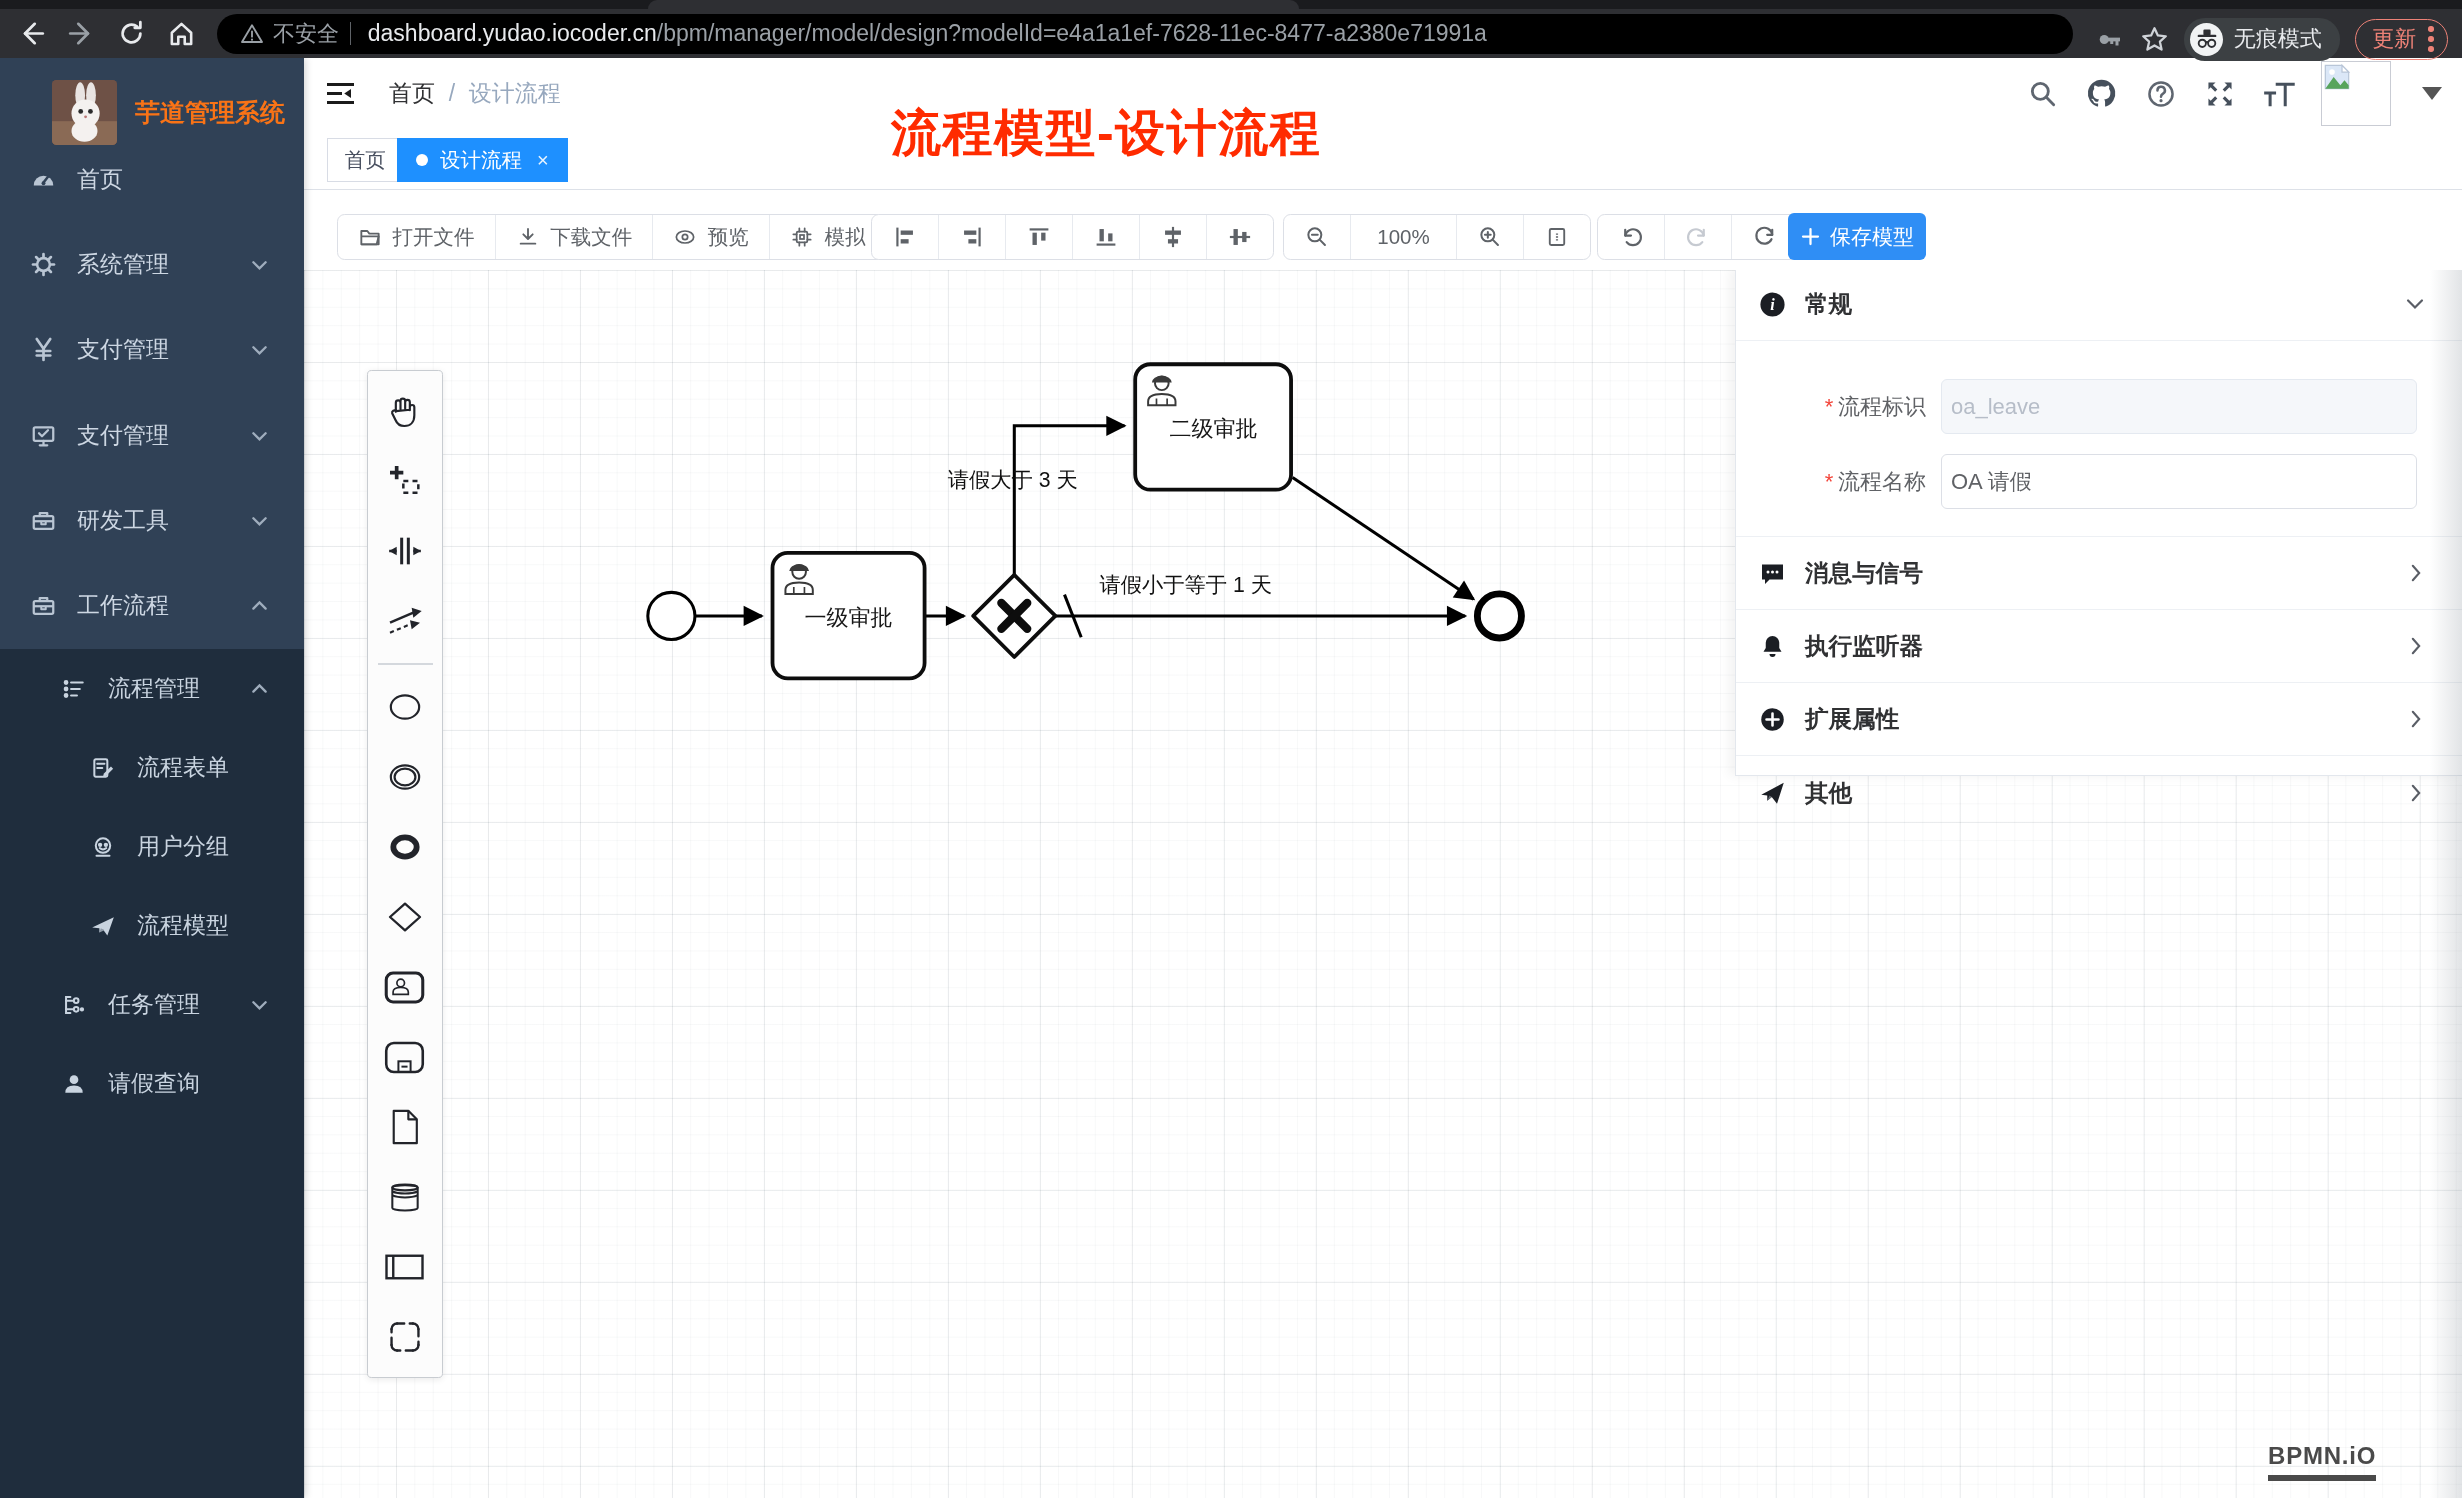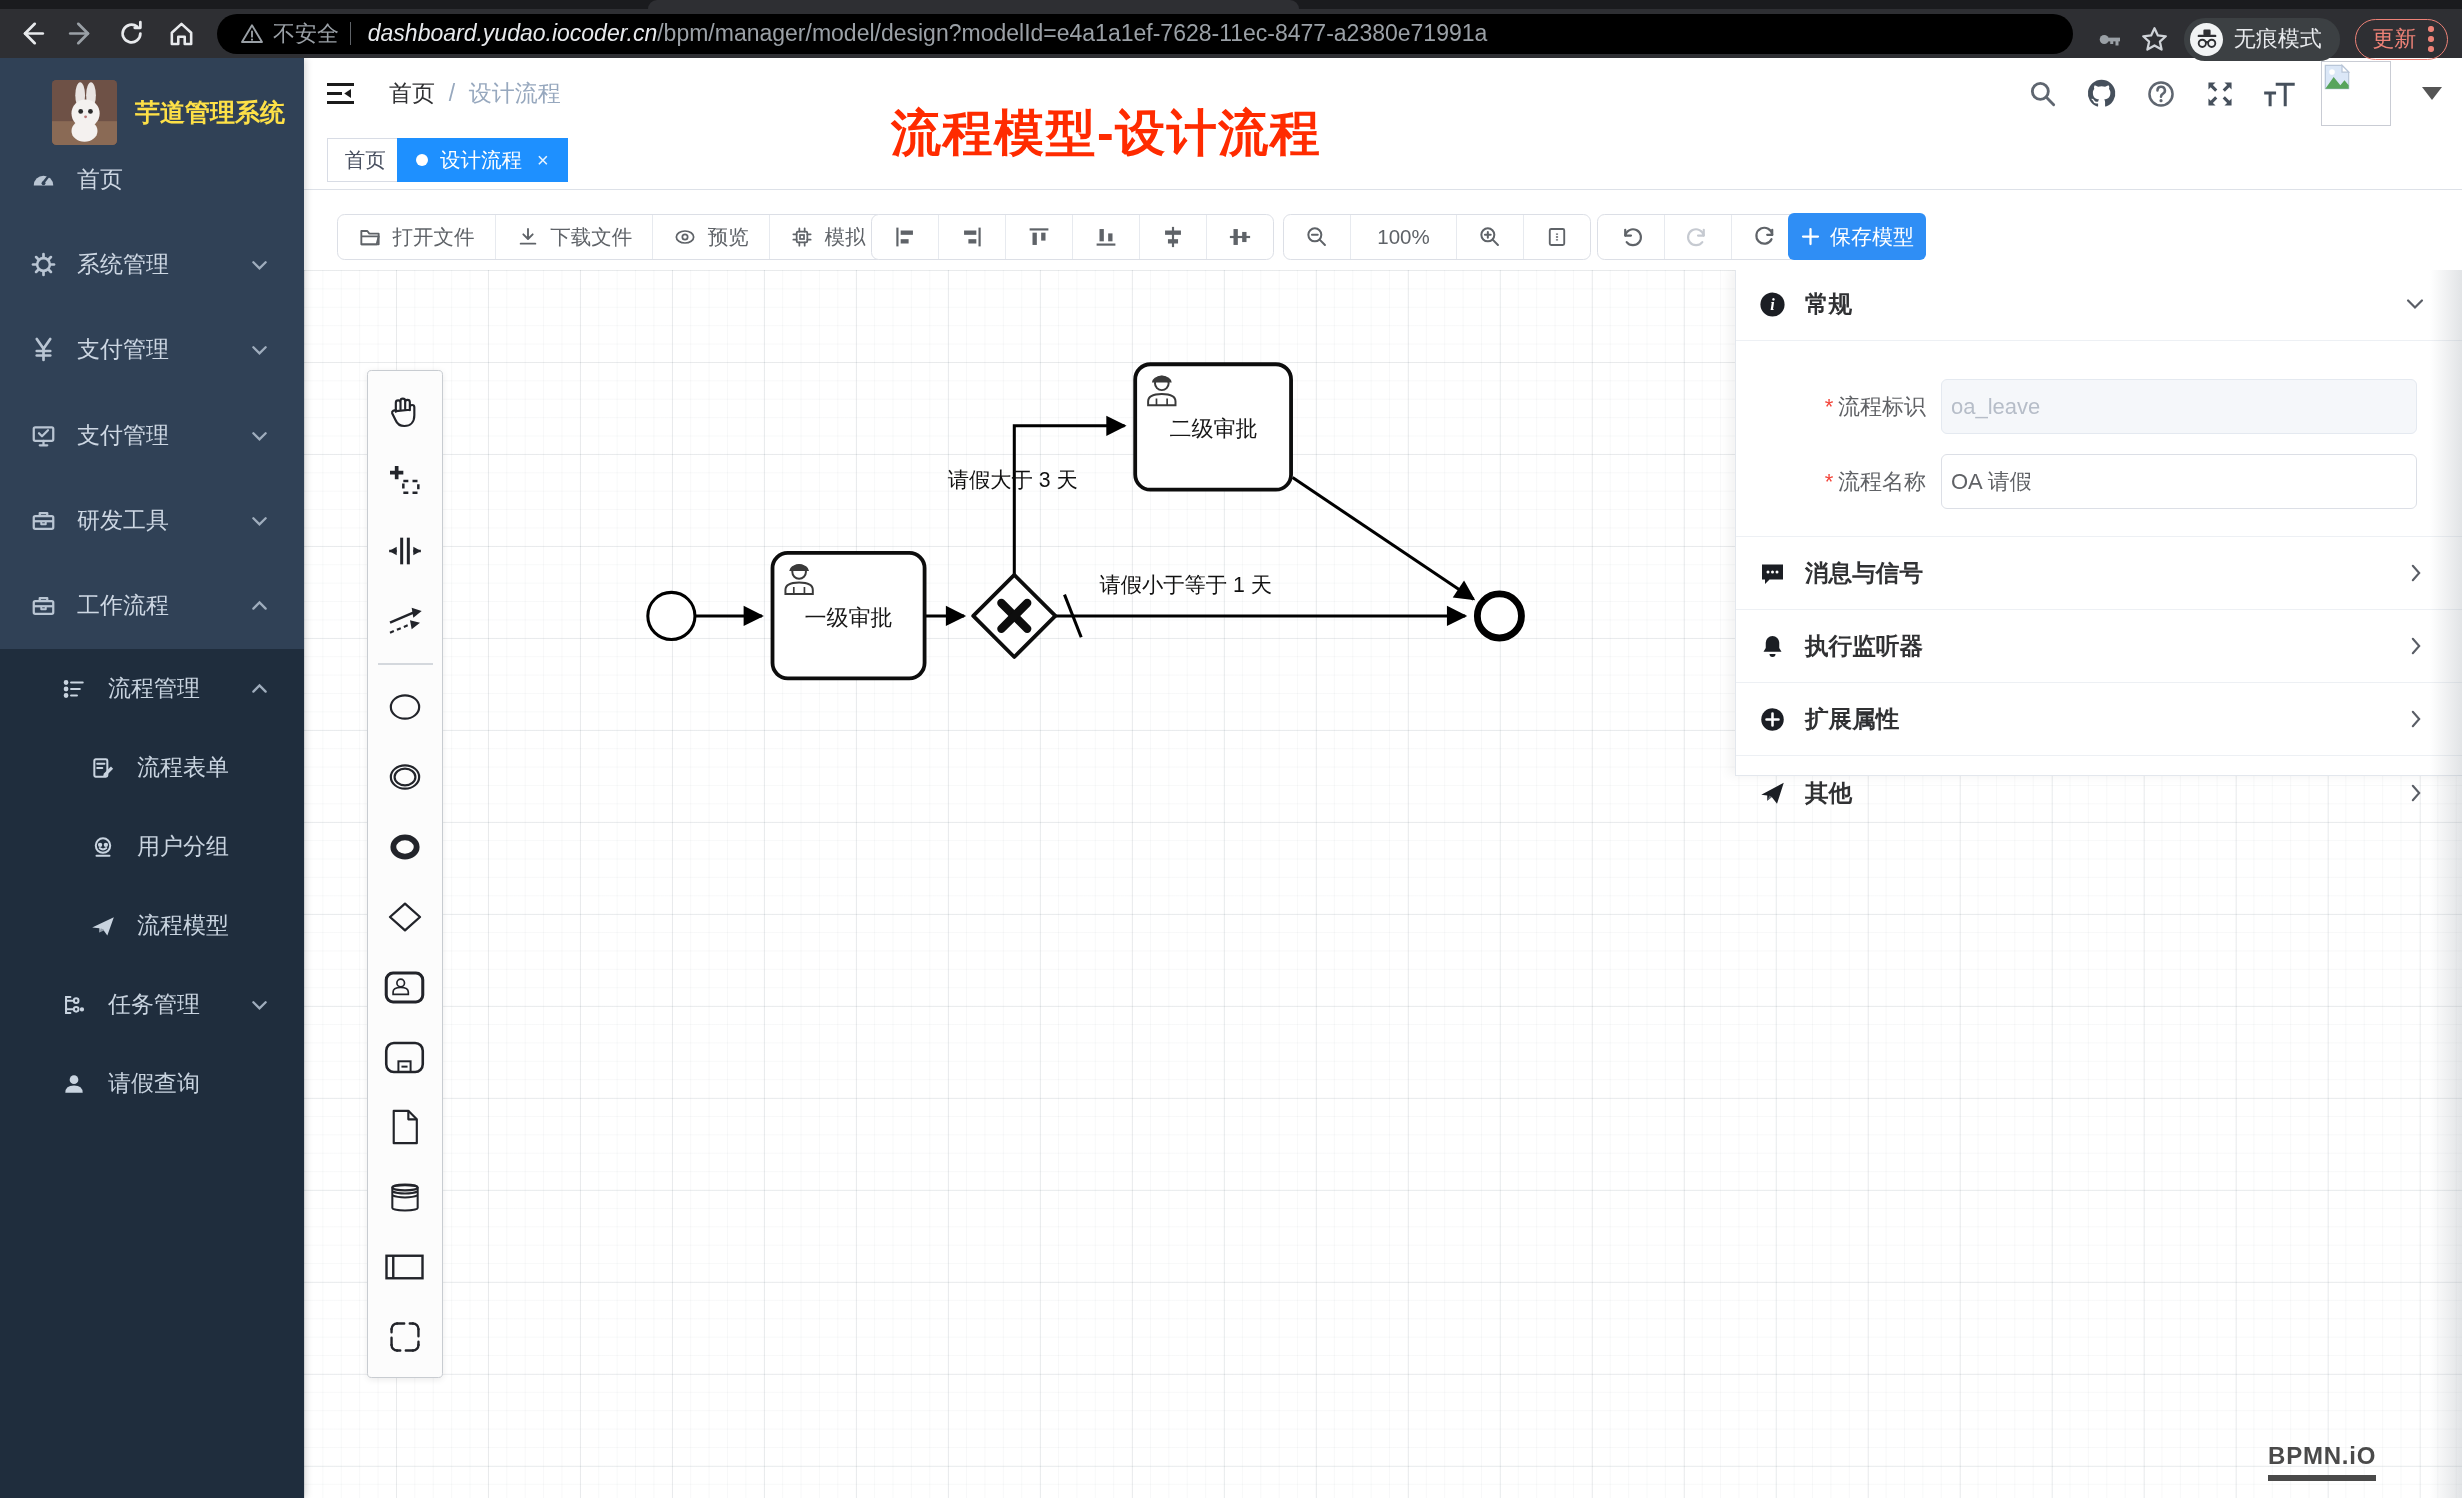"dashboard.yudao.iocoder.cn" .urldomain { font-style: italic -> none }
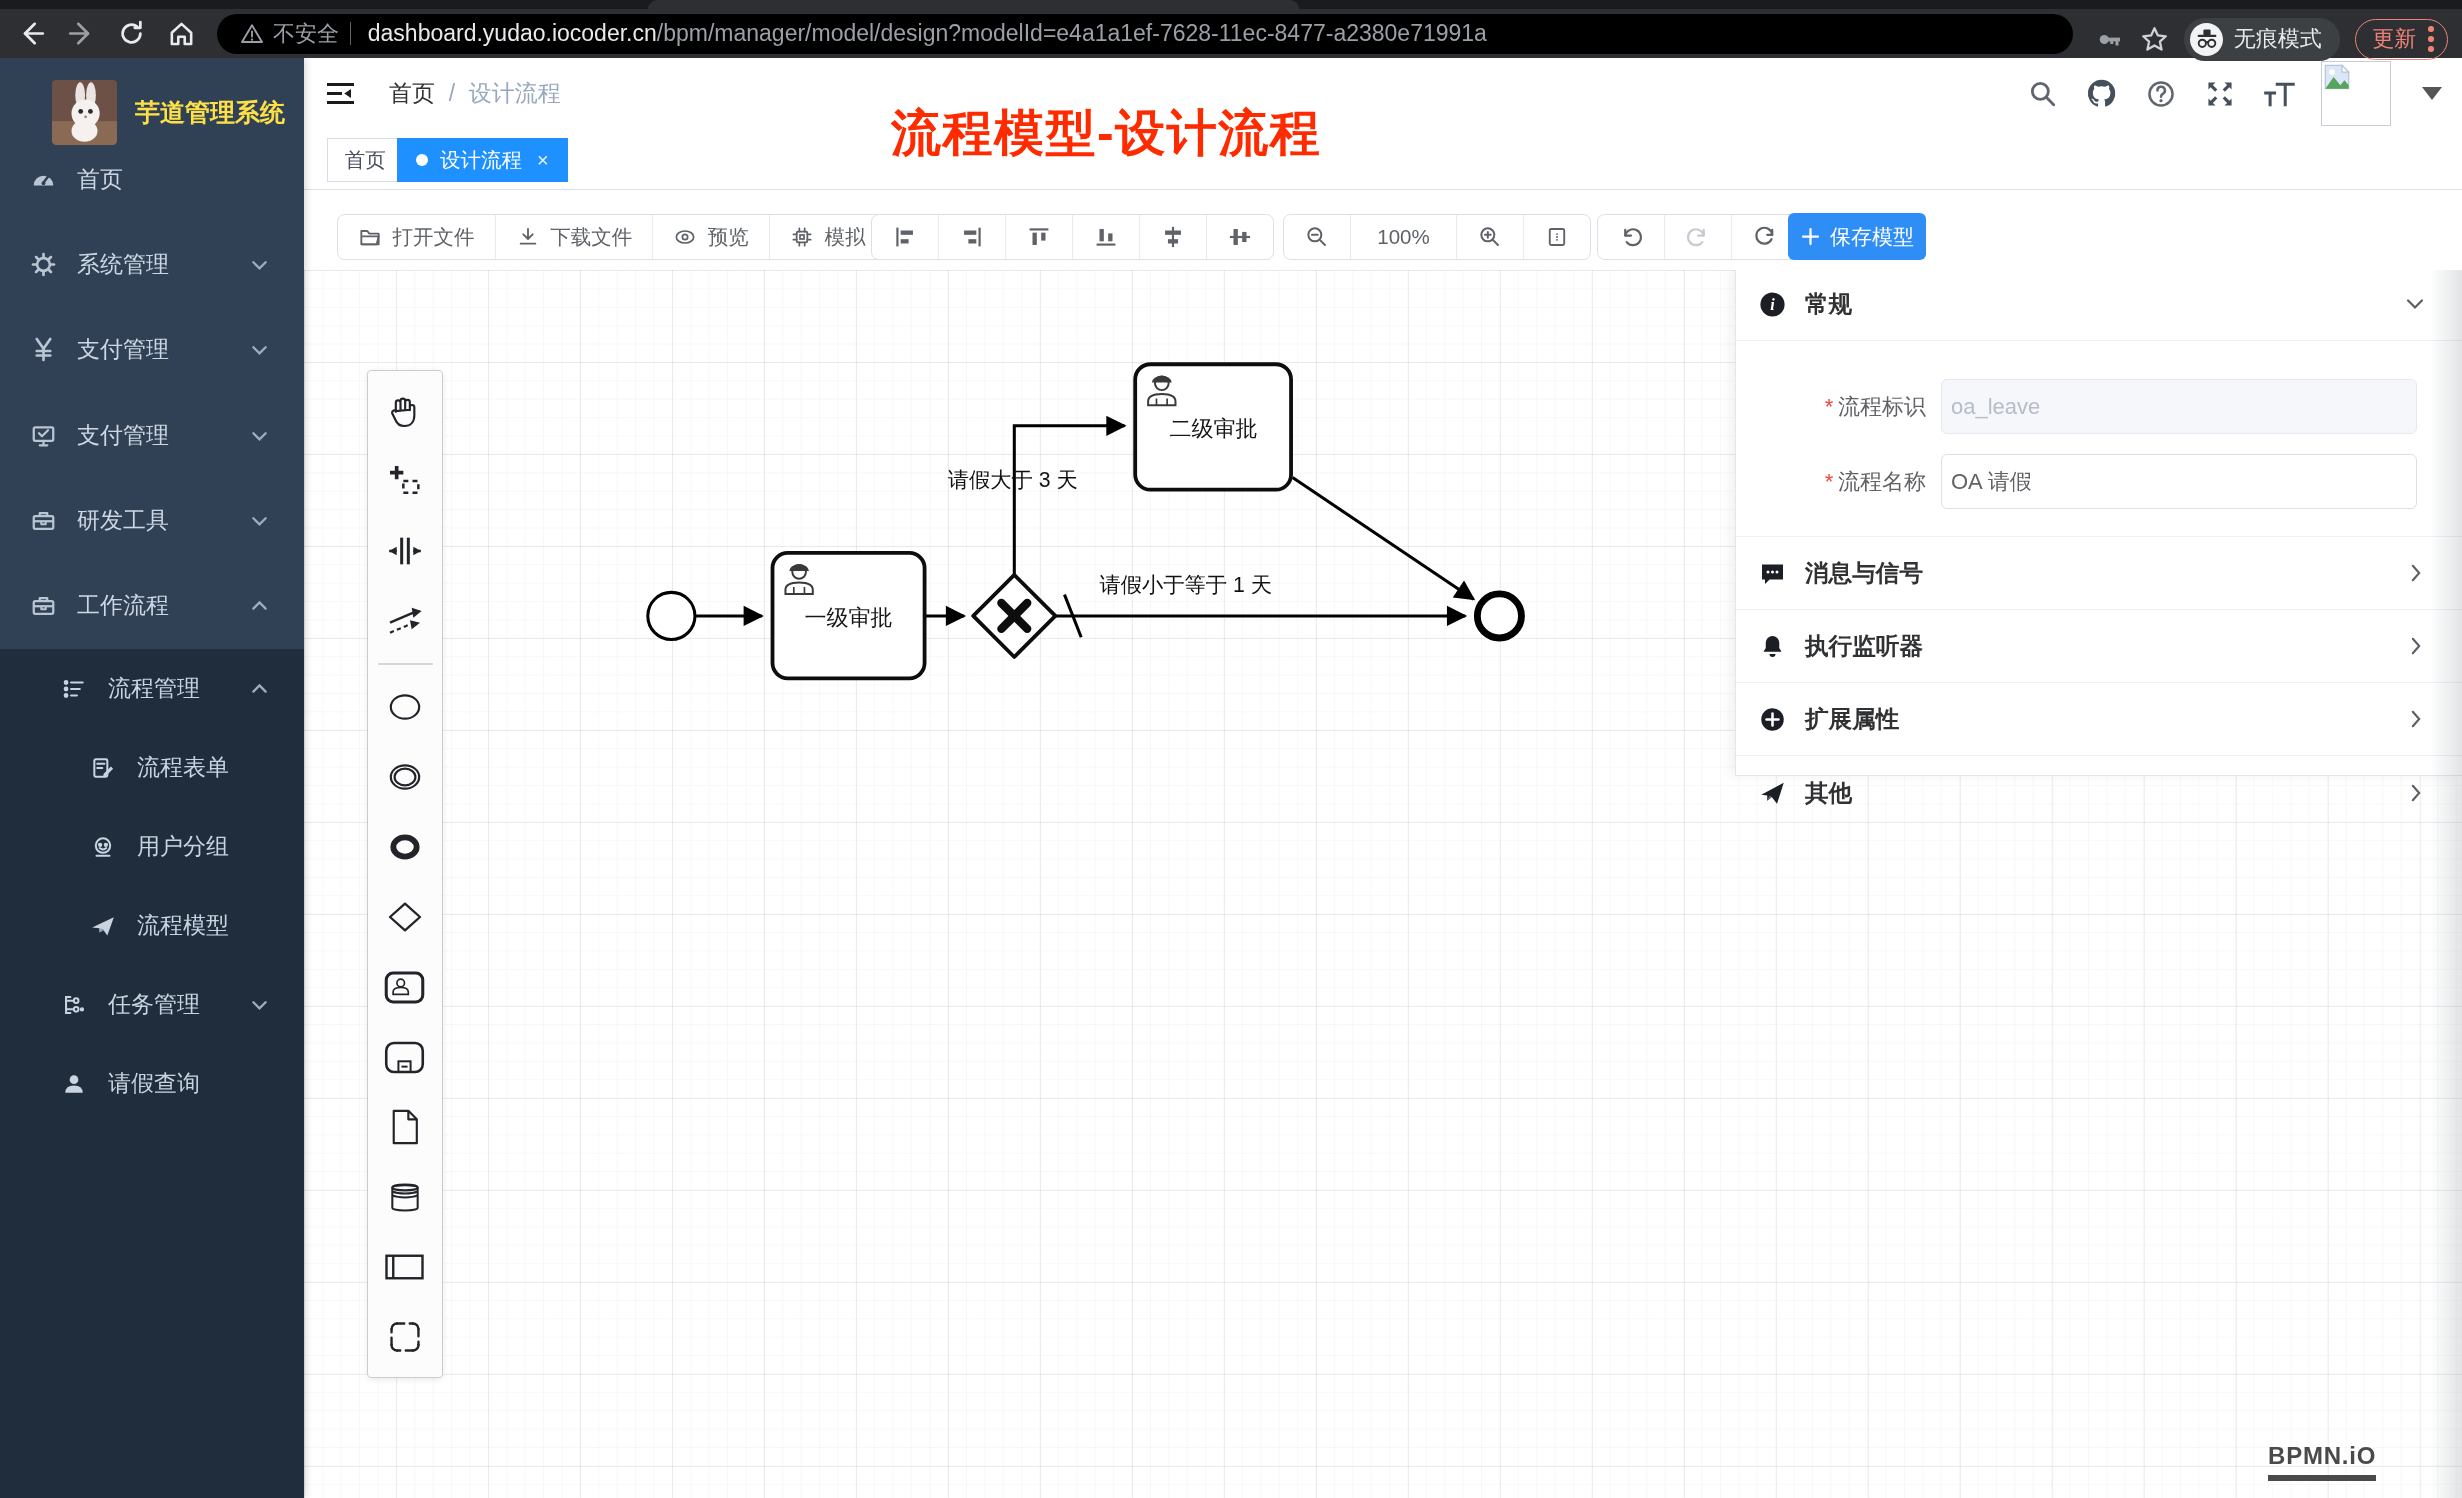"芋道管理系统" .logo-title { color: #fde047 -> #f97316 }
